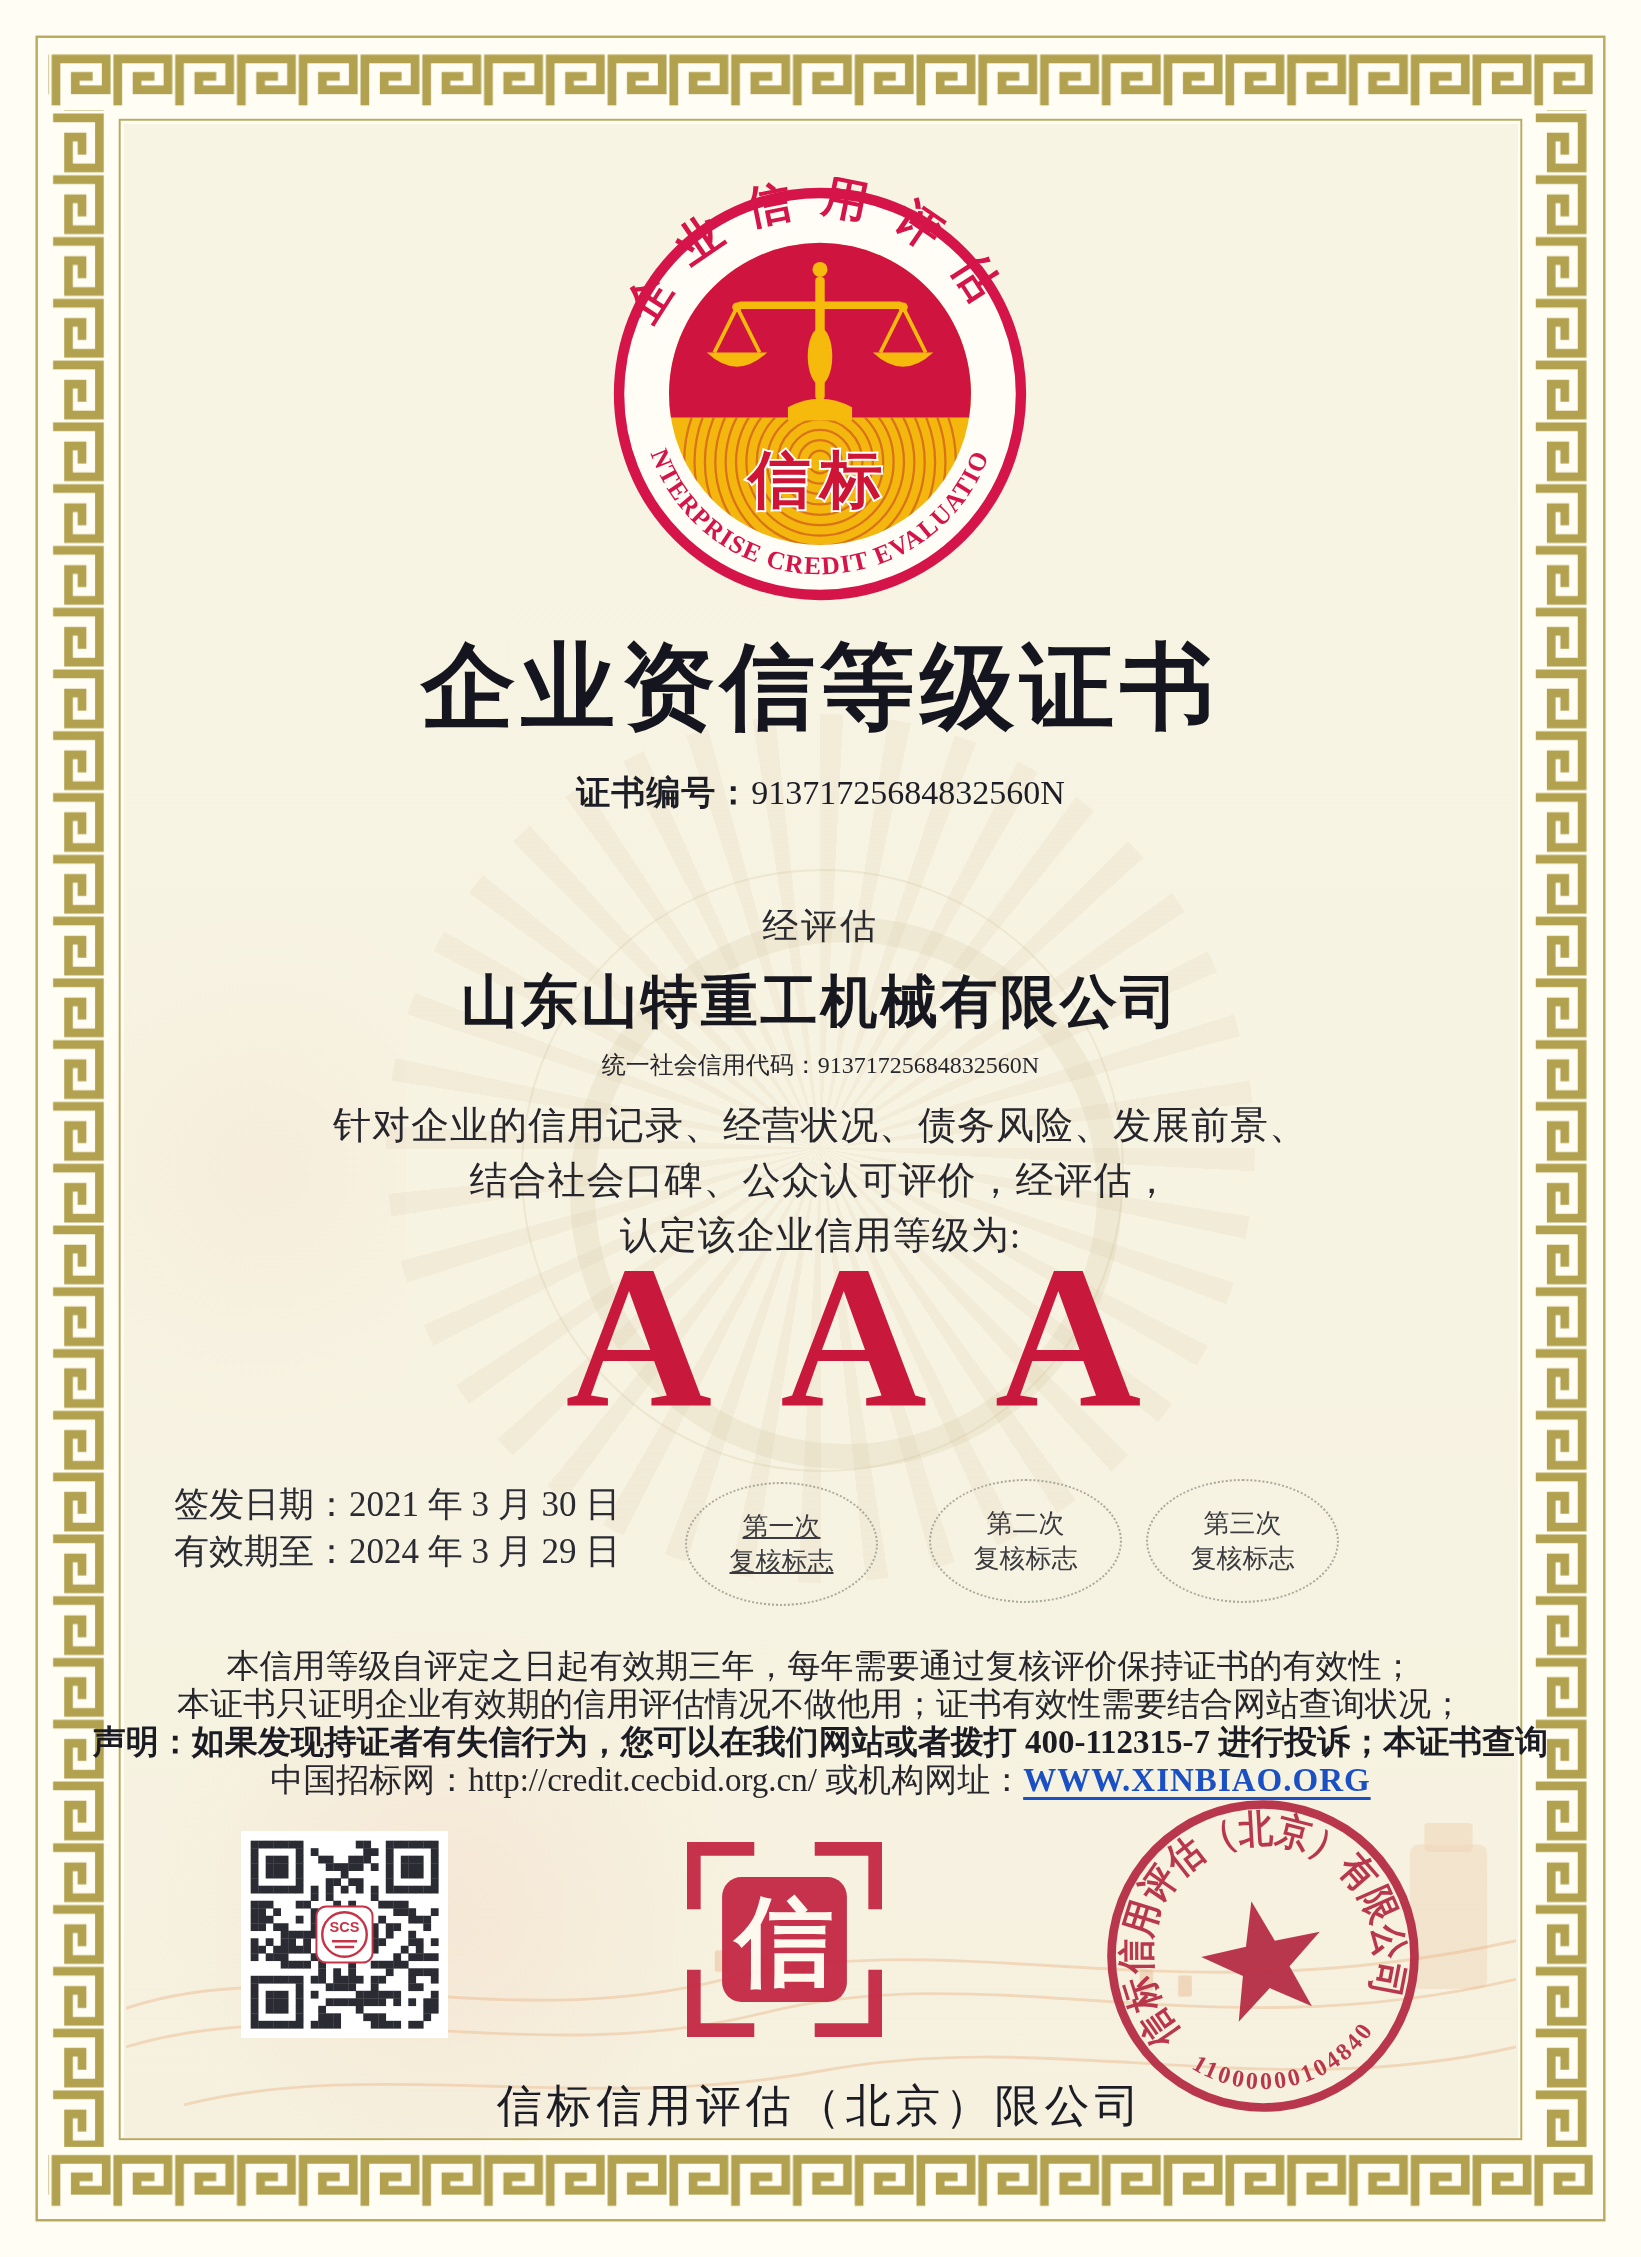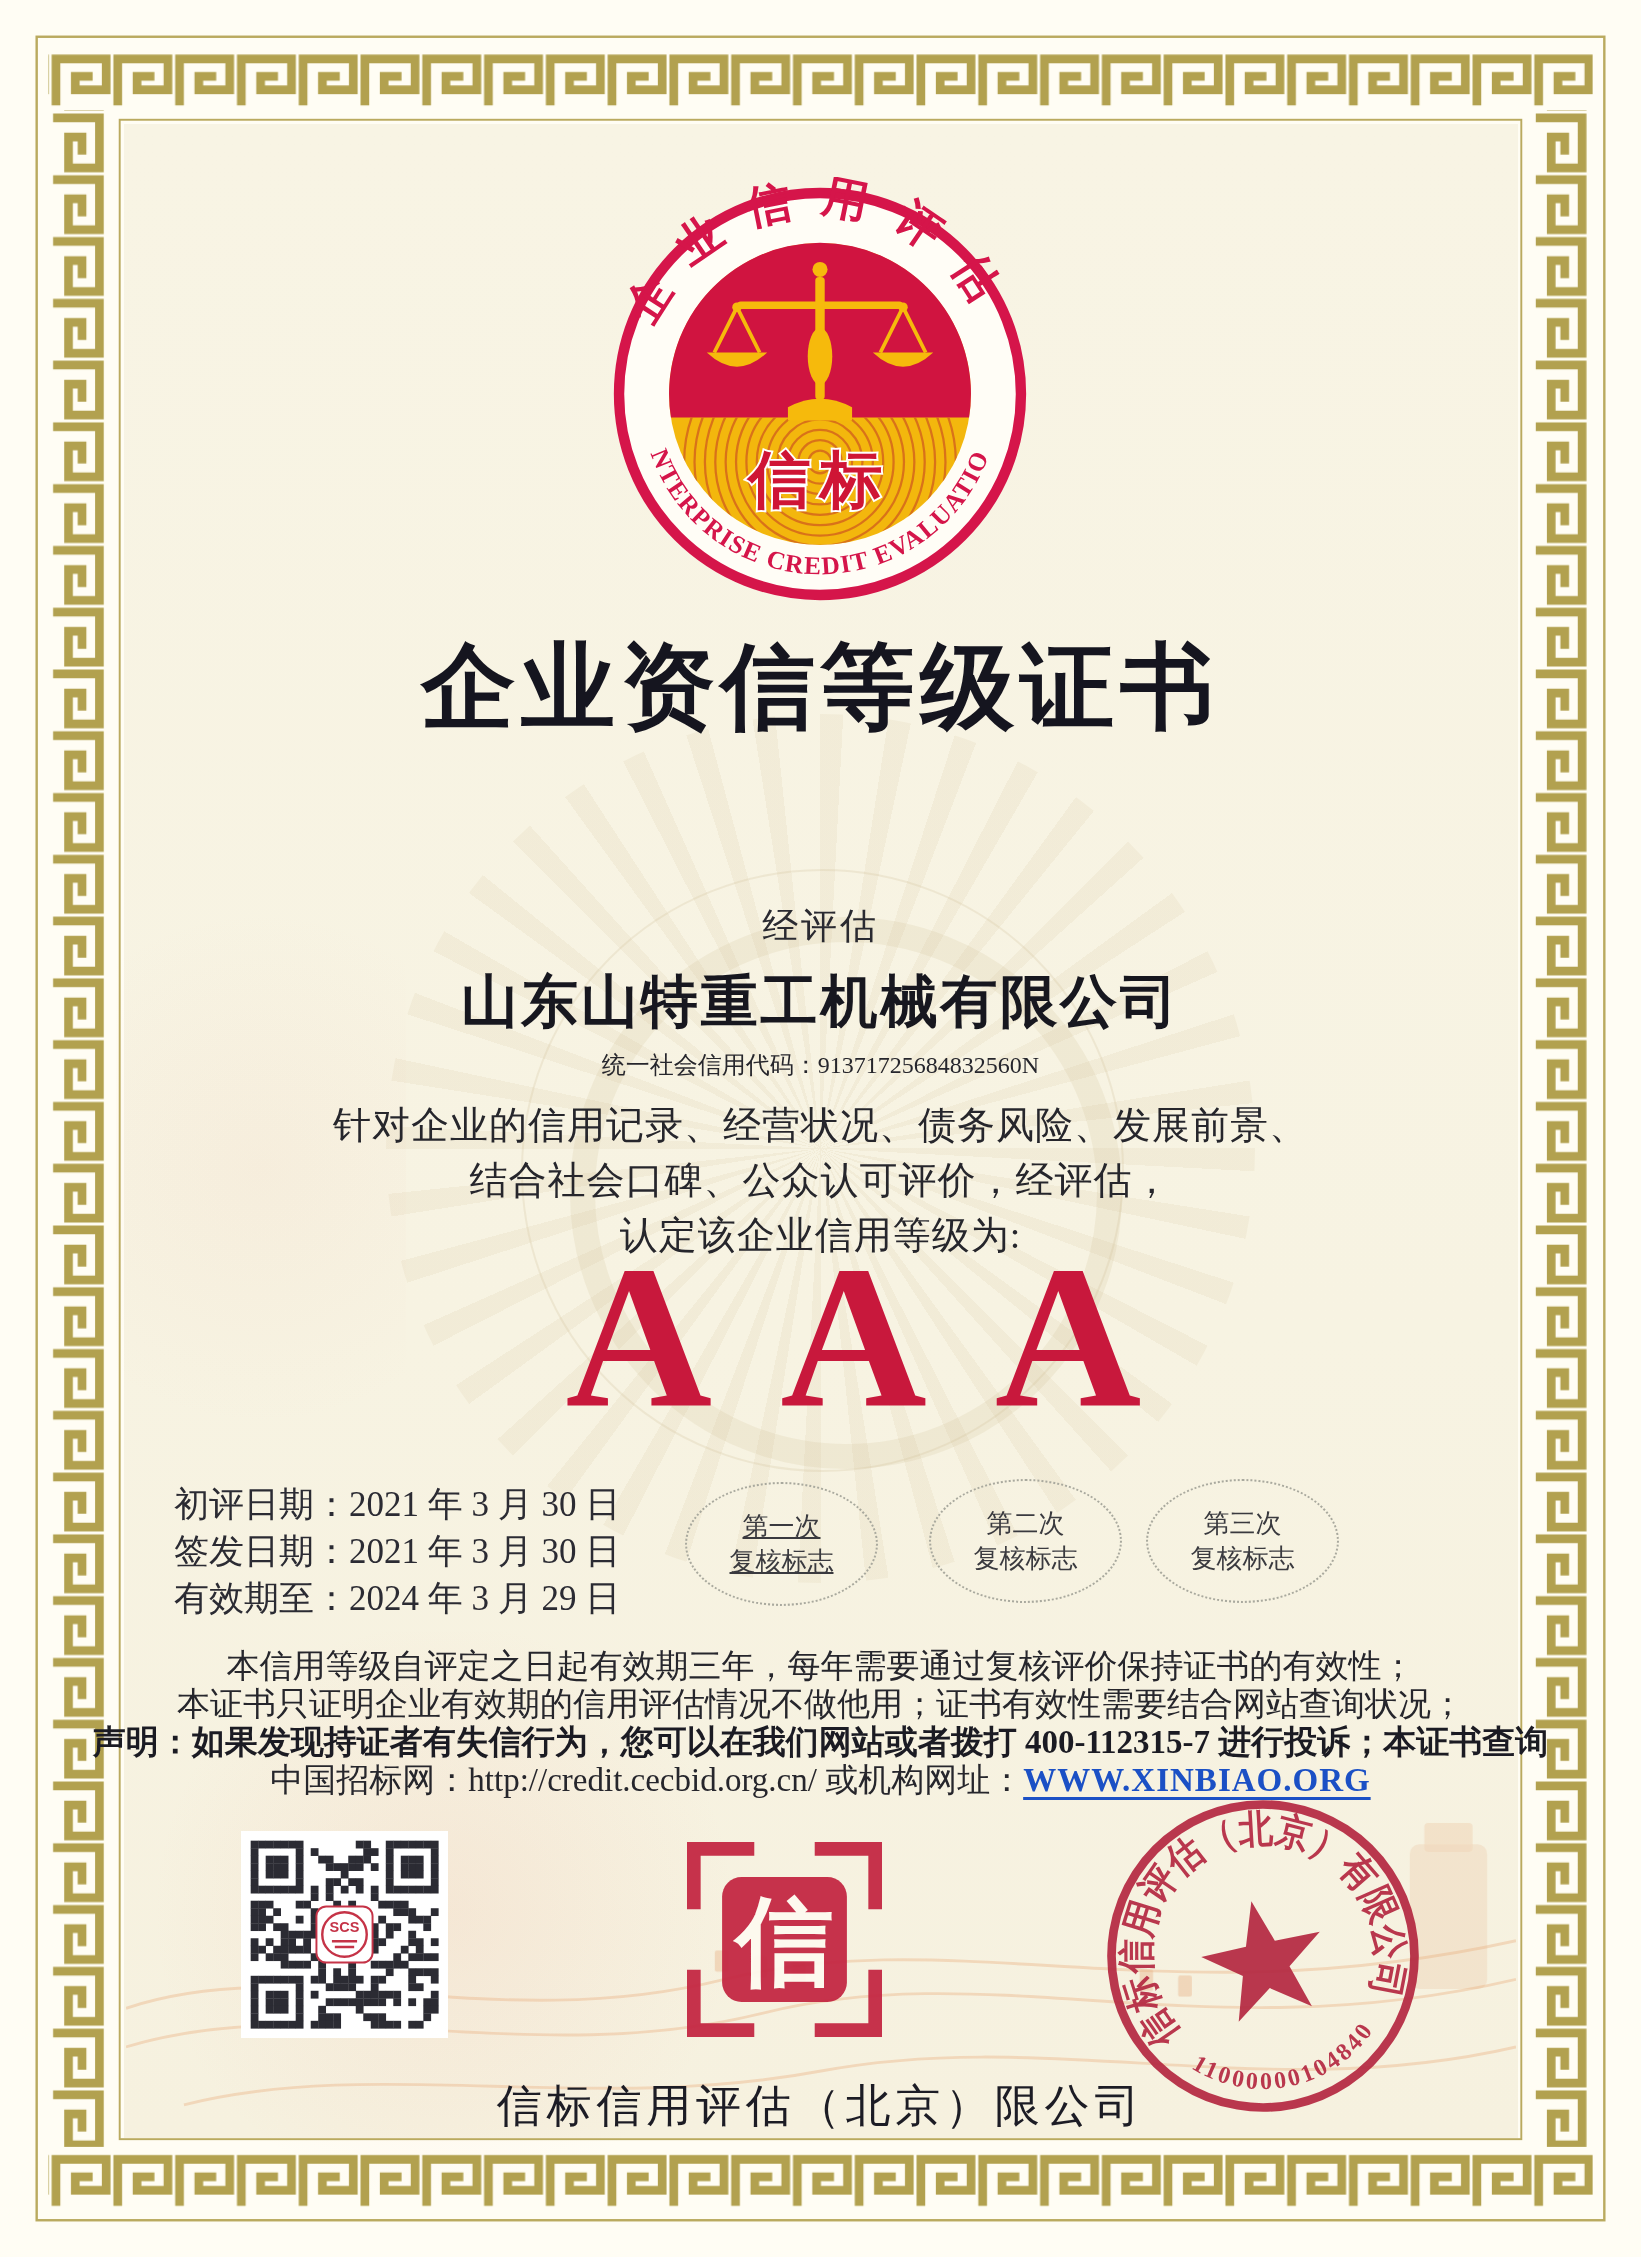"证书编号：91371725684832560N" div.abs { html: none -> <div> <b>证书编号：</b><span>91371725684832560N</span> </div> }
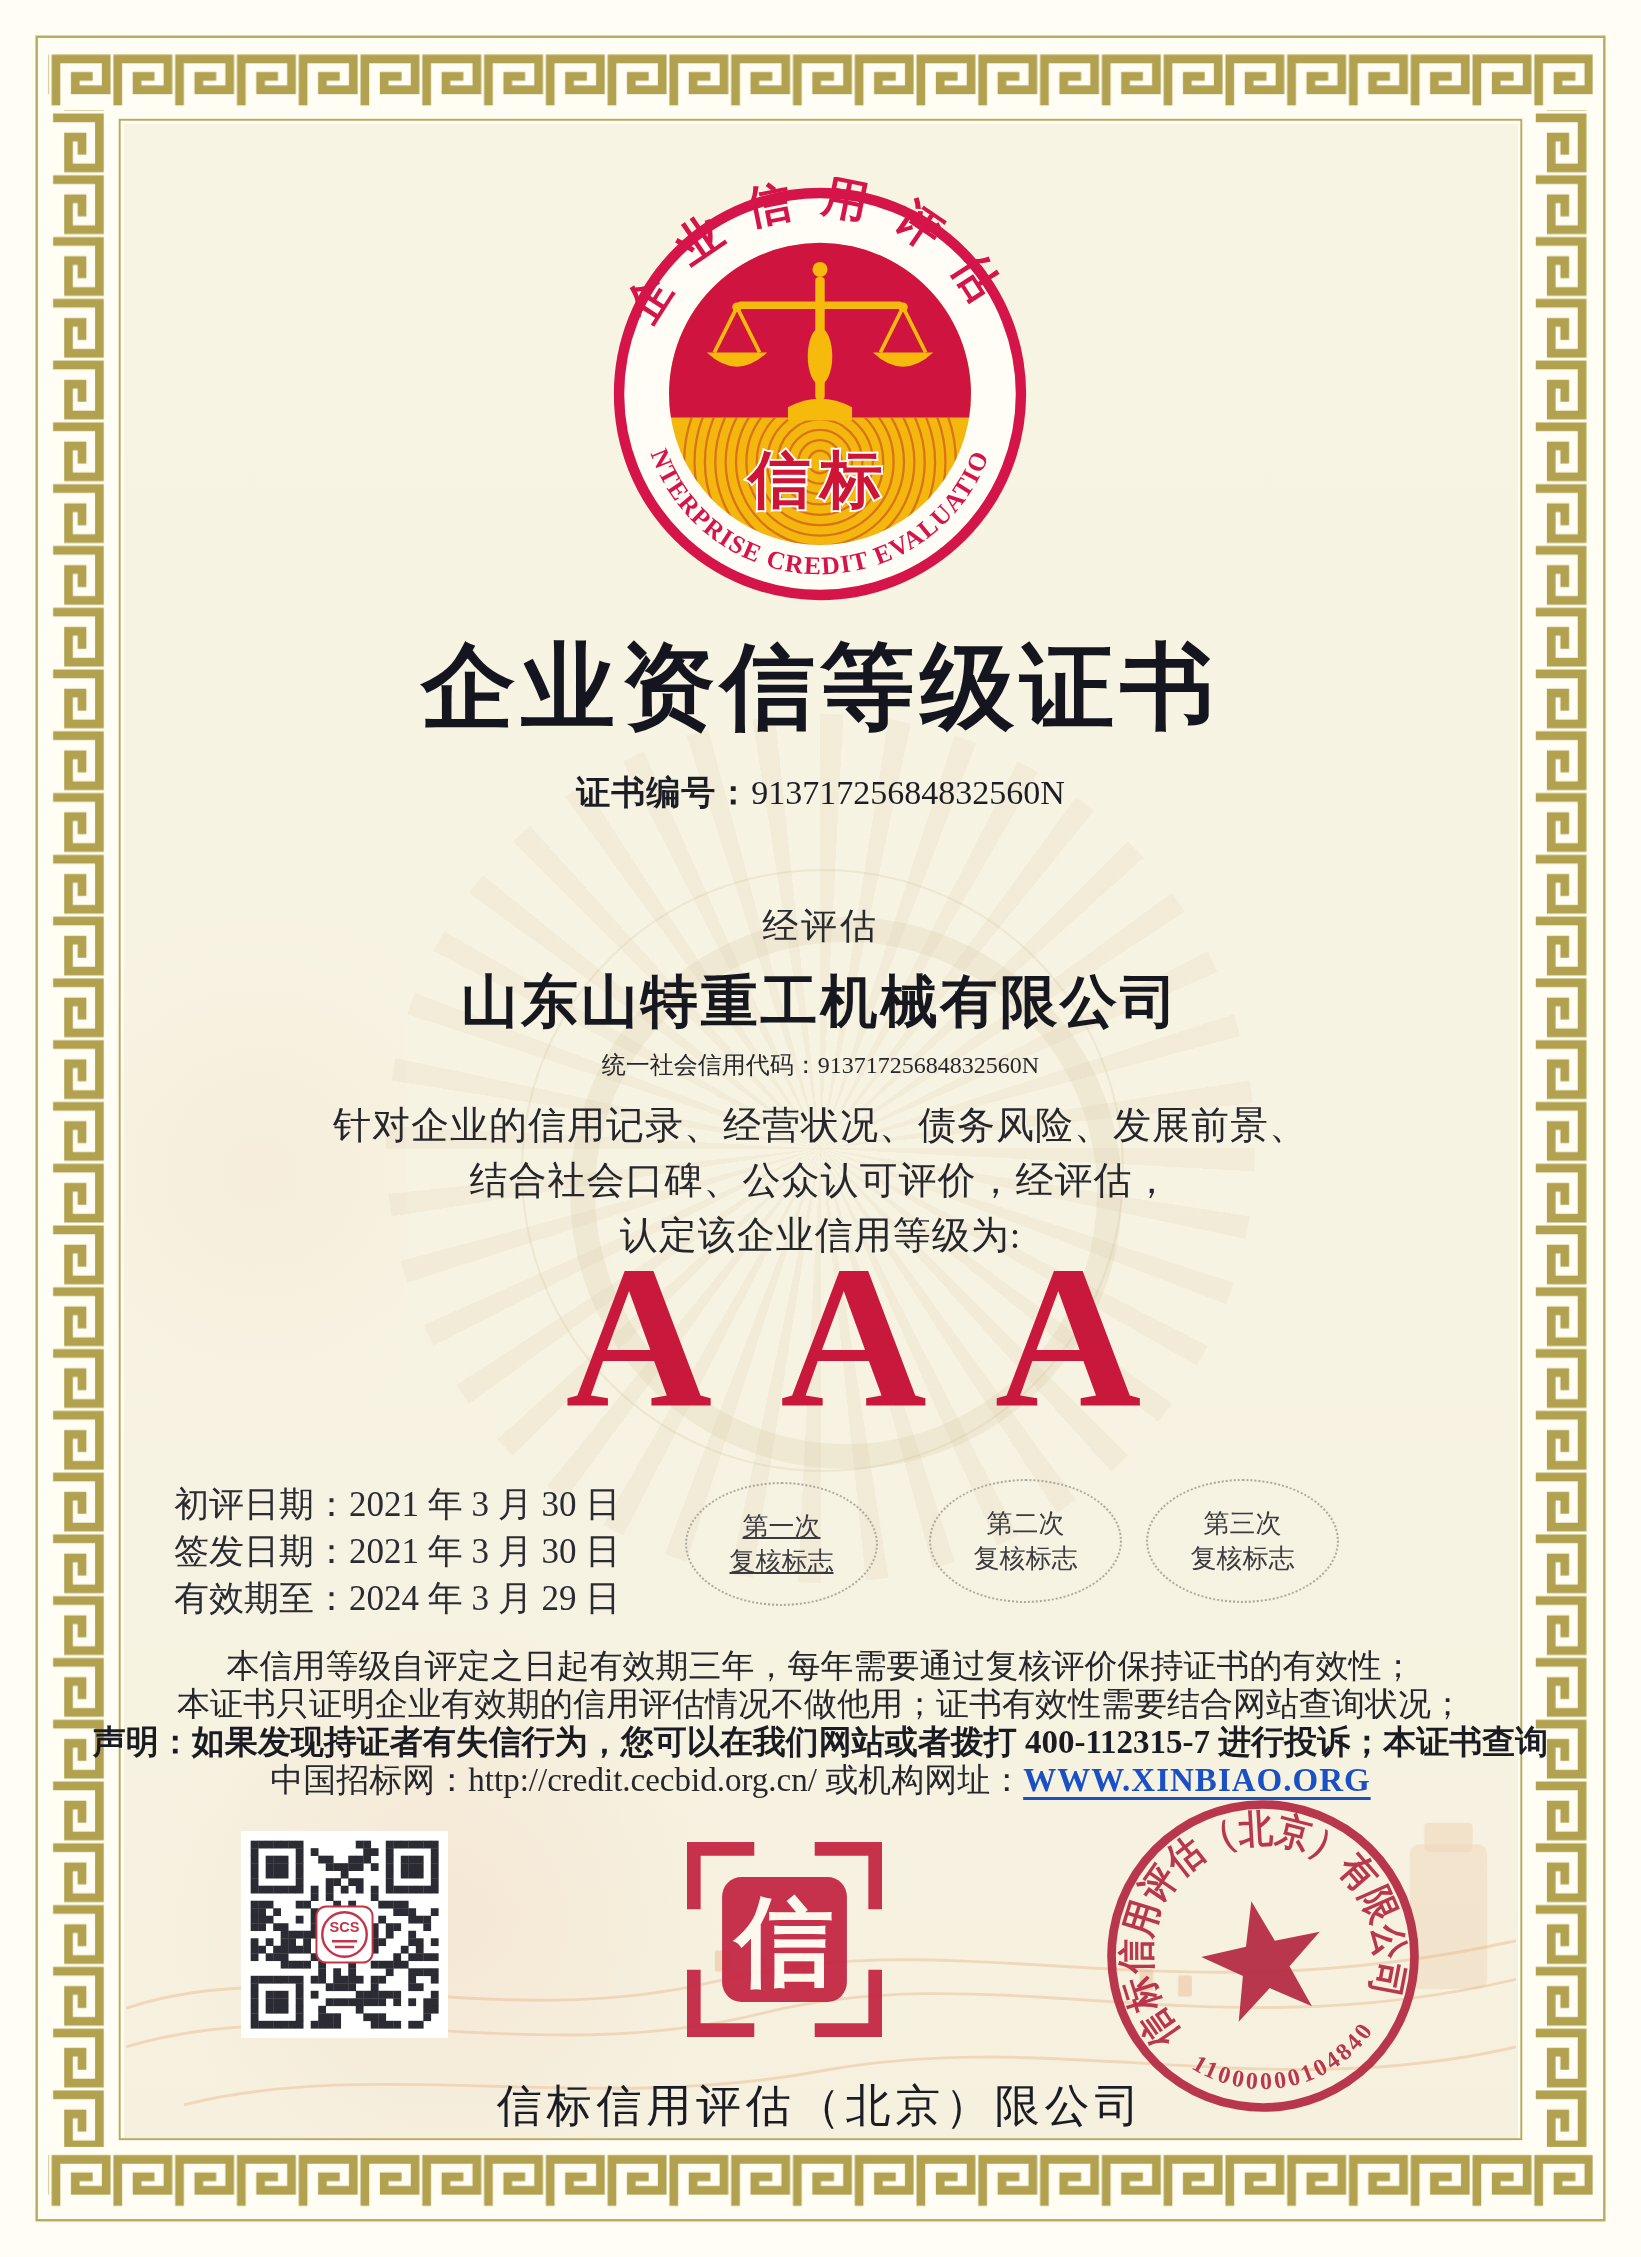"初评日期：2021 年 3 月 30" div { html: <div><span>初评日期：</span><span>2021 年 3 月 30 日</span></div> -> none }
